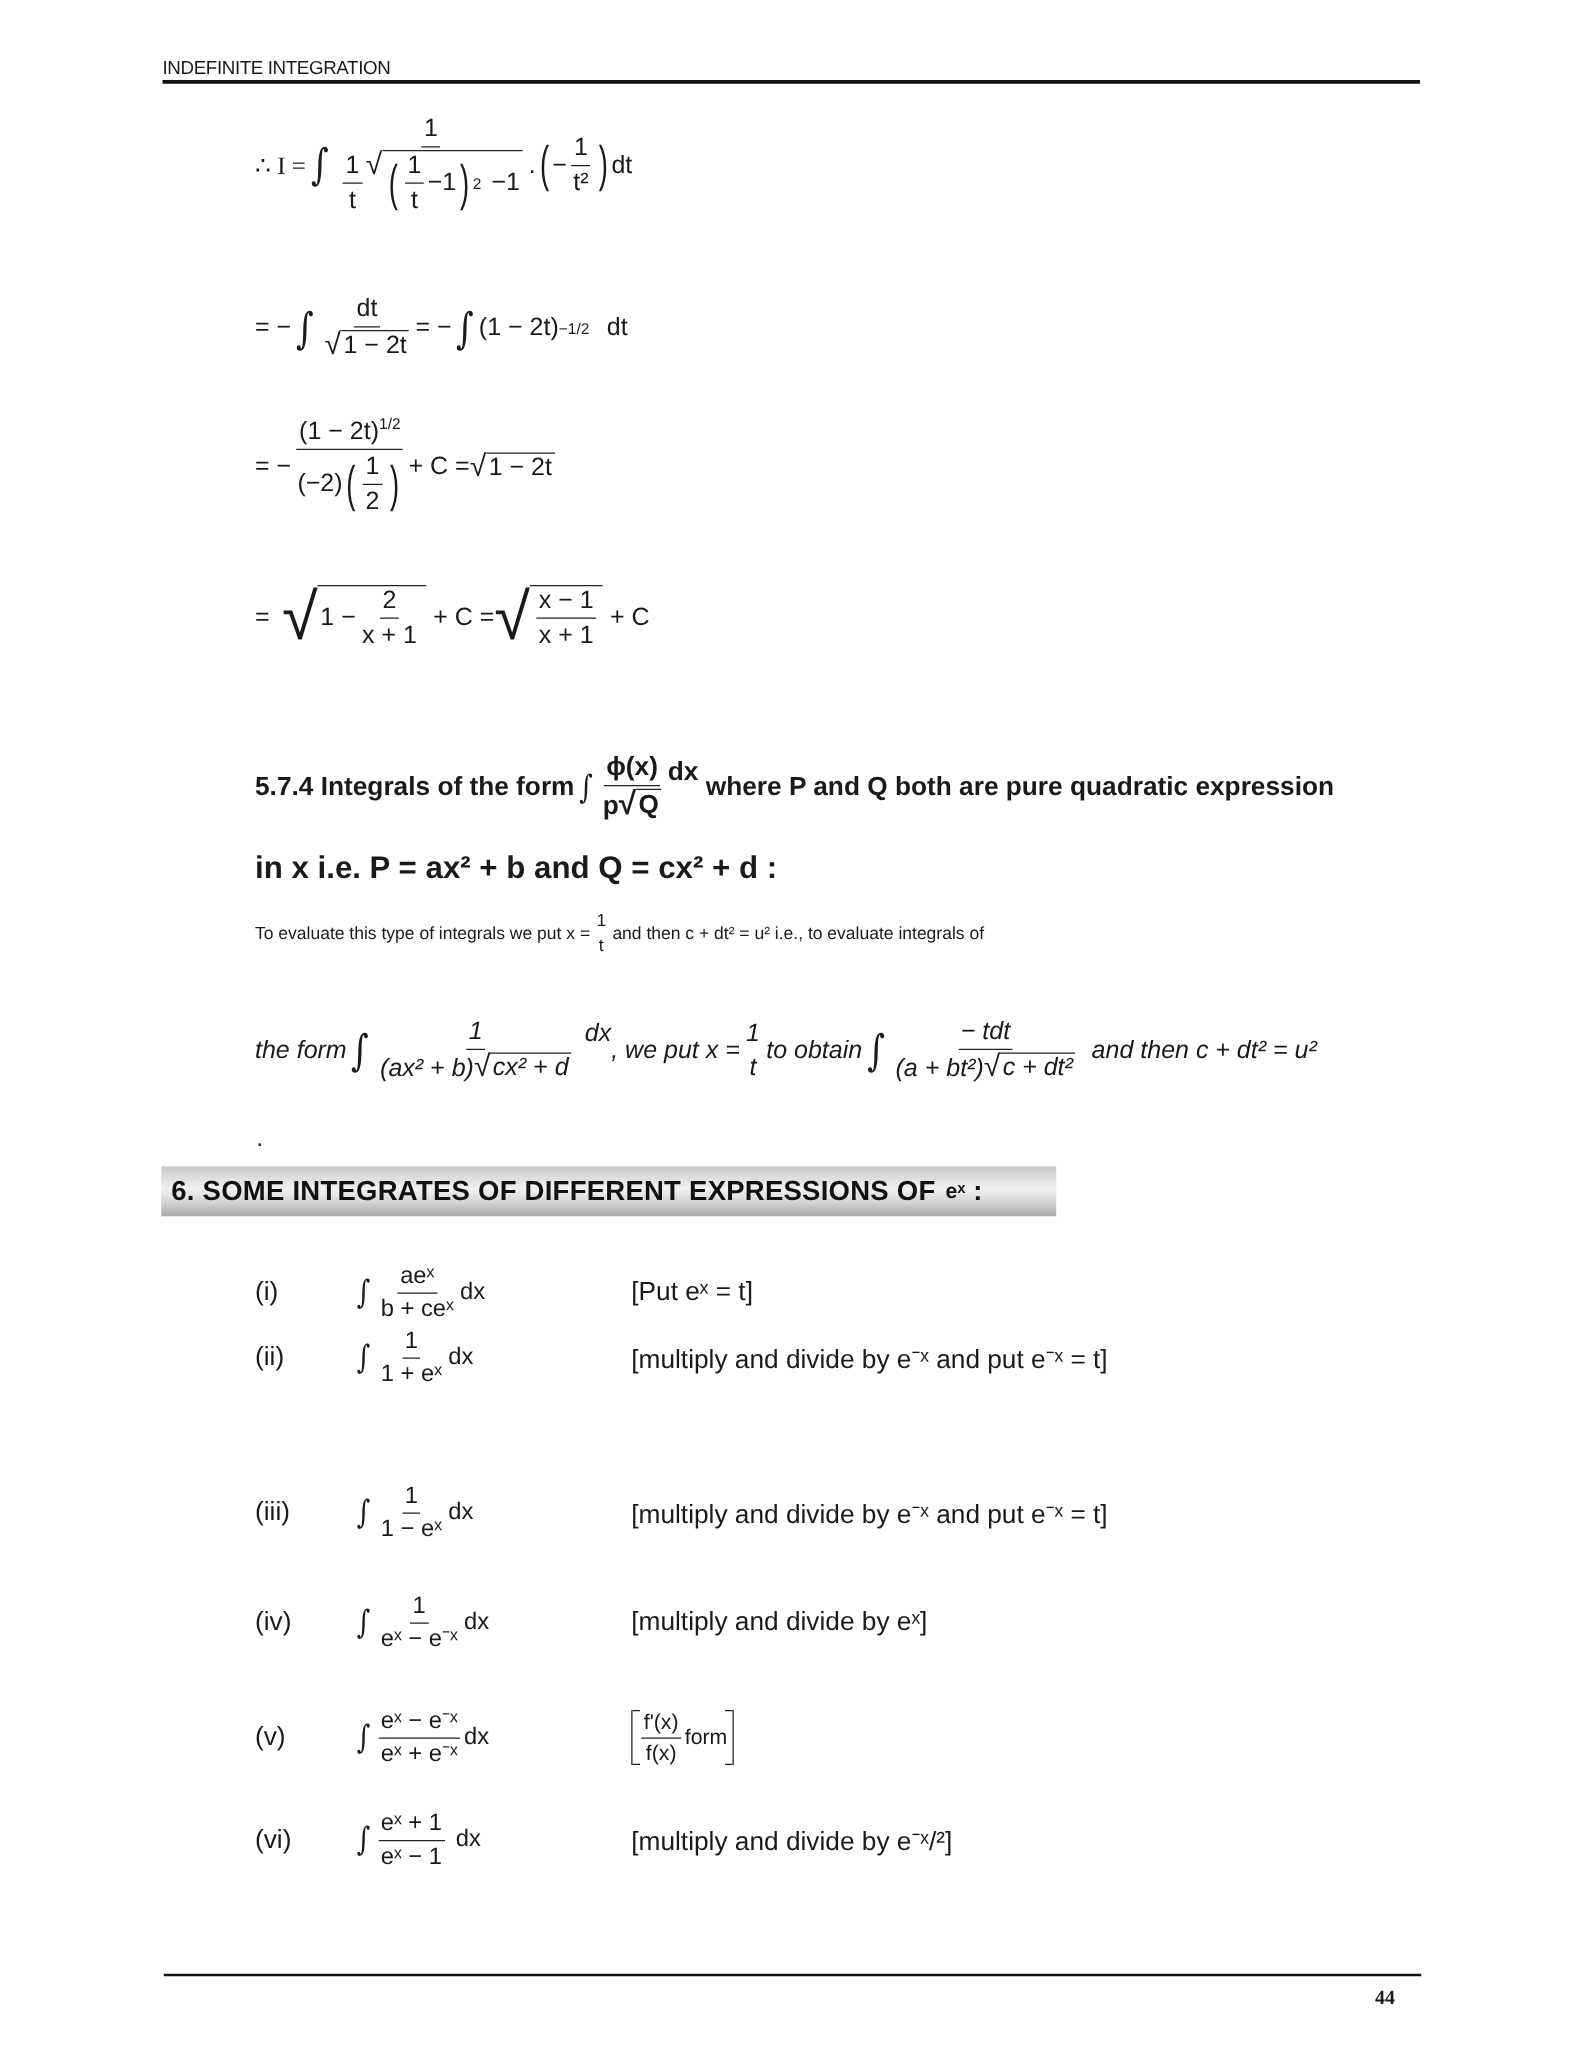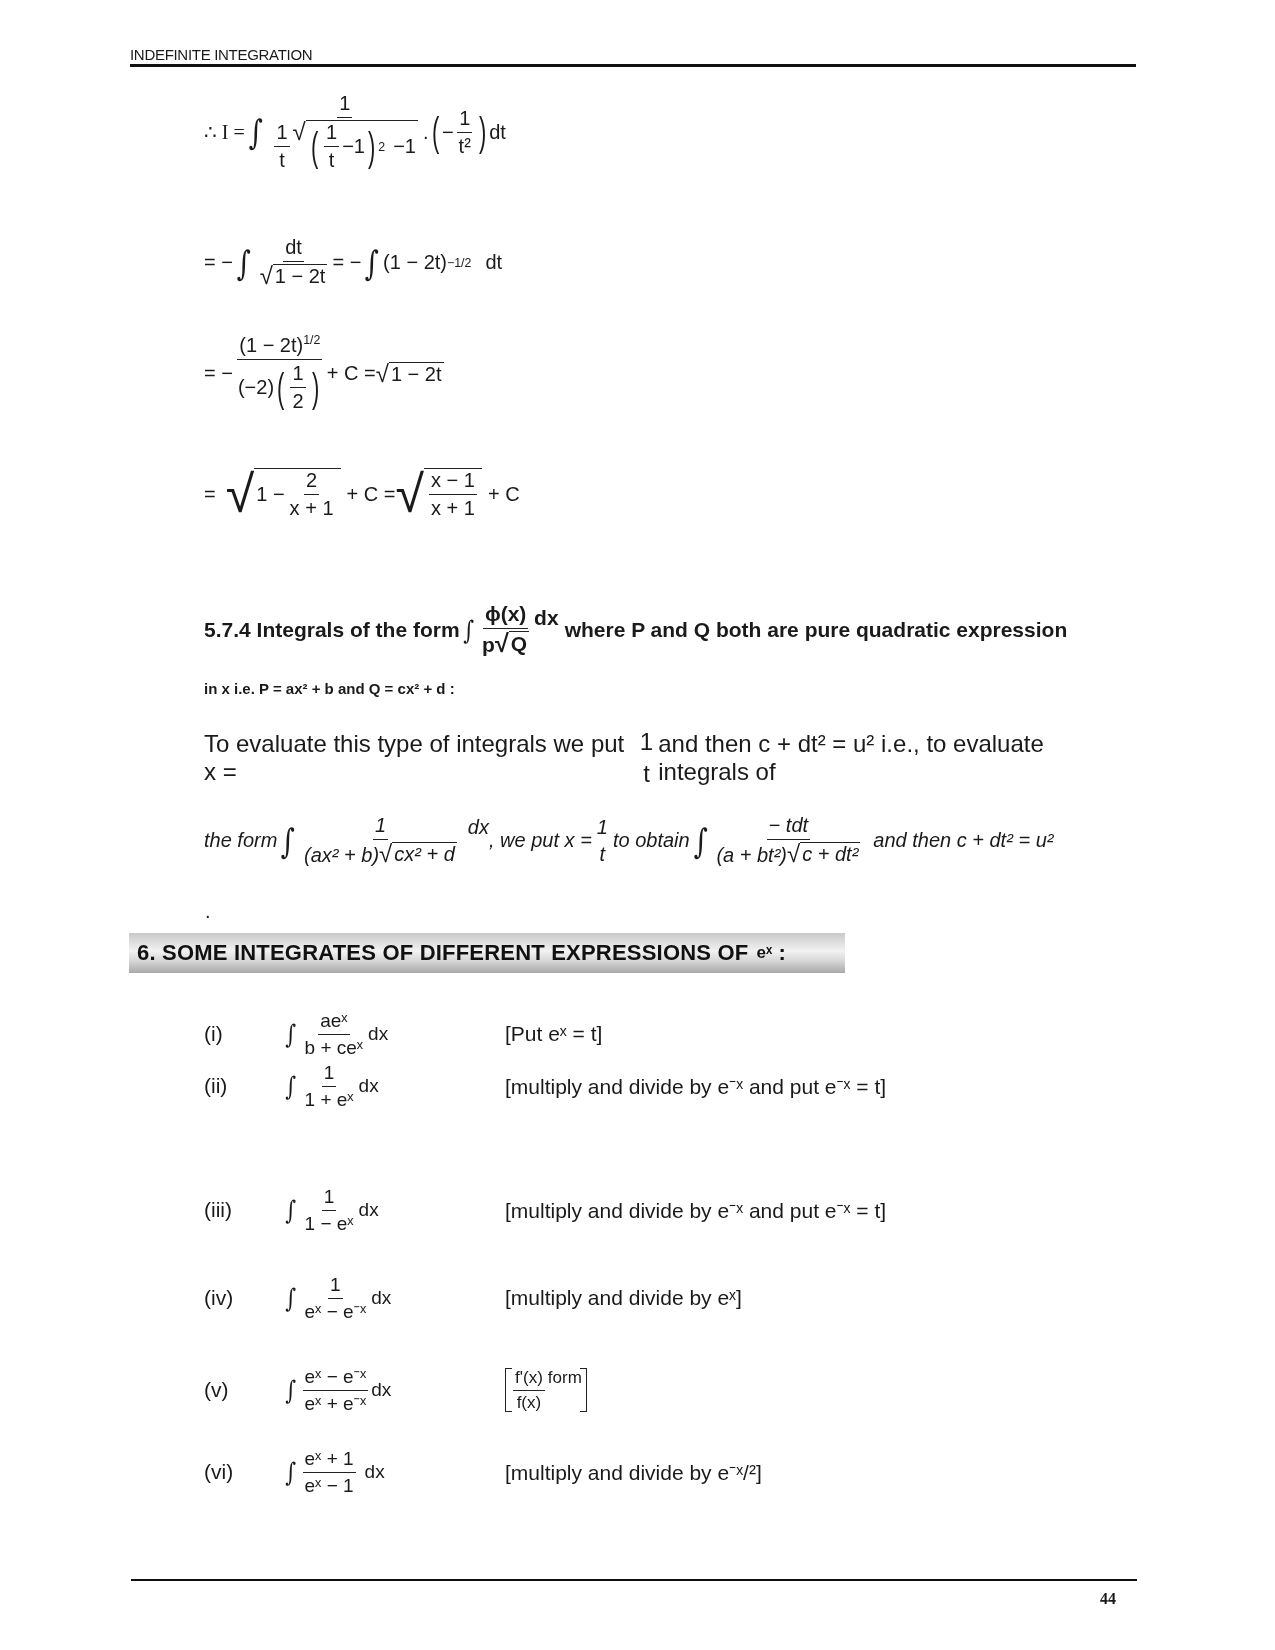"in x i.e. P =" .sec-head2 { font-size: 15px -> 25px }
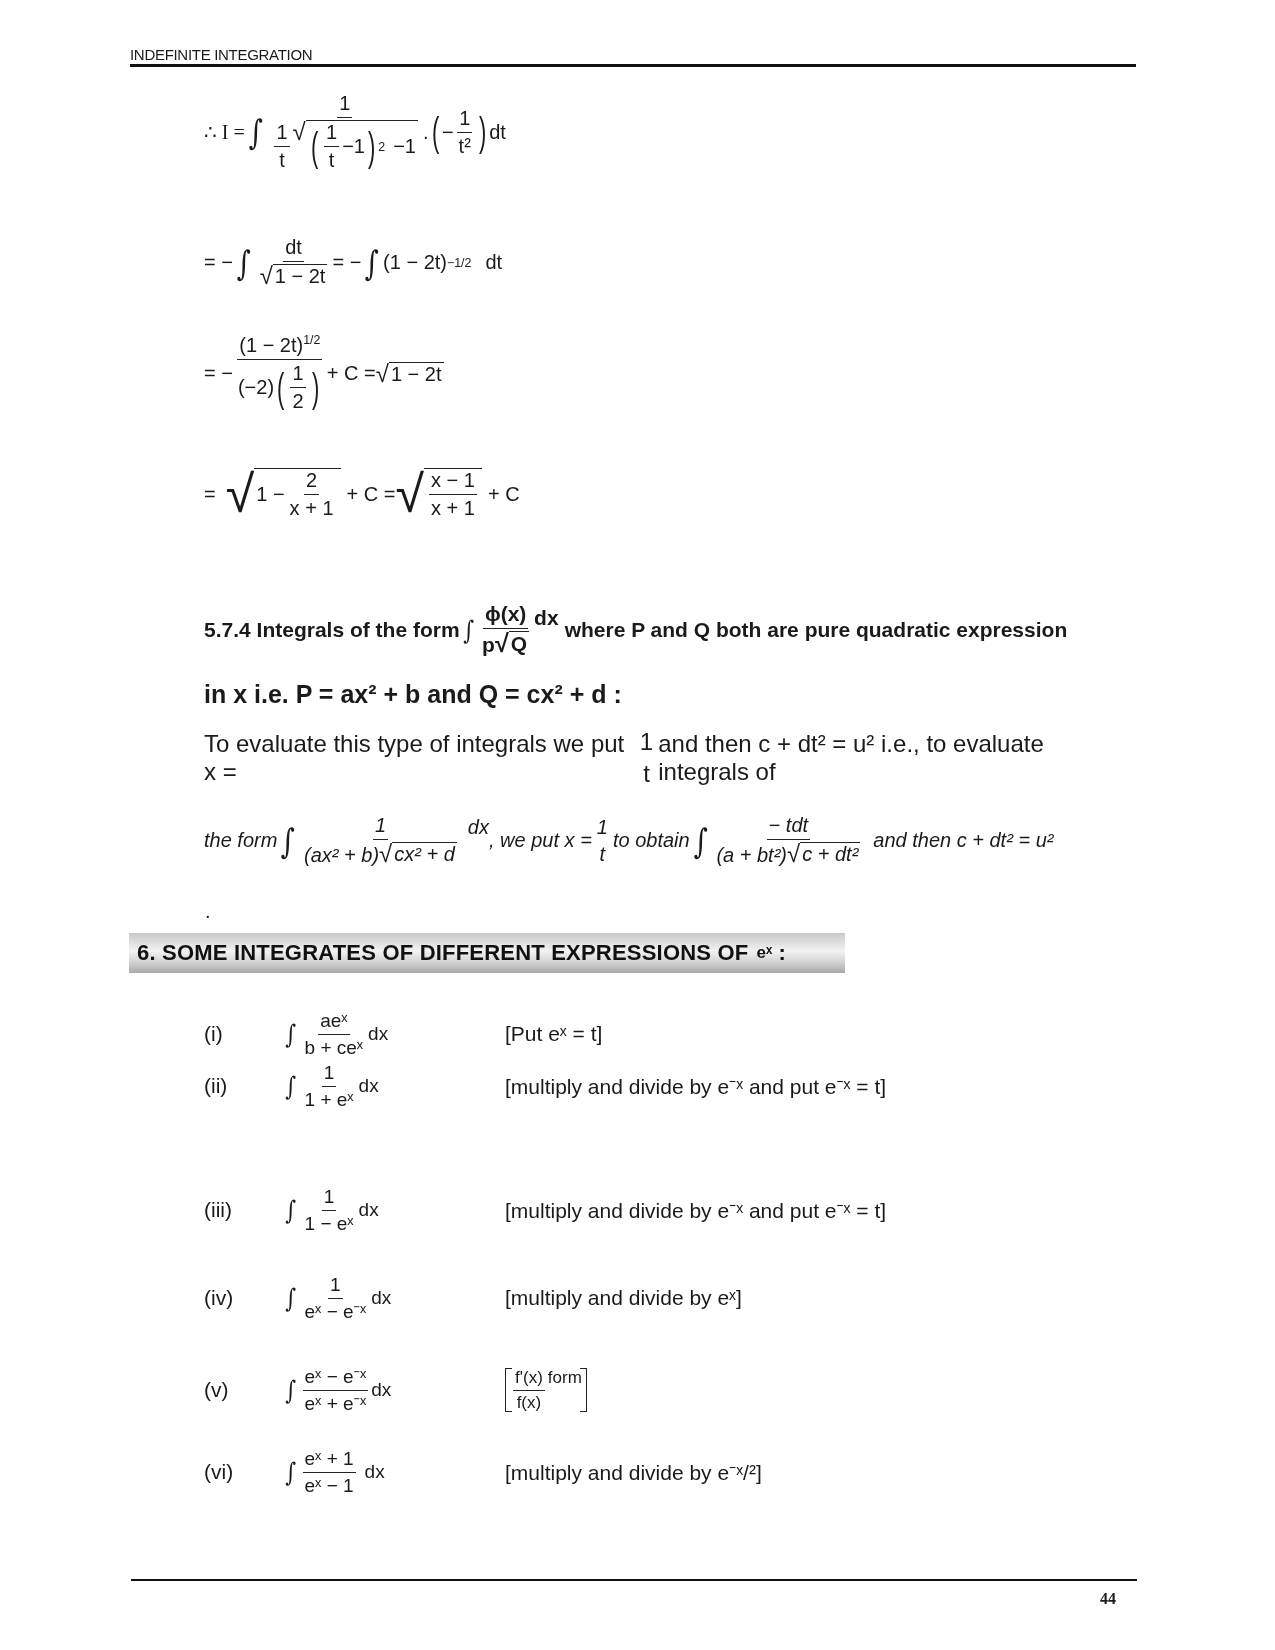"To evaluate this type of" .para1 { font-size: 24px -> 14px }
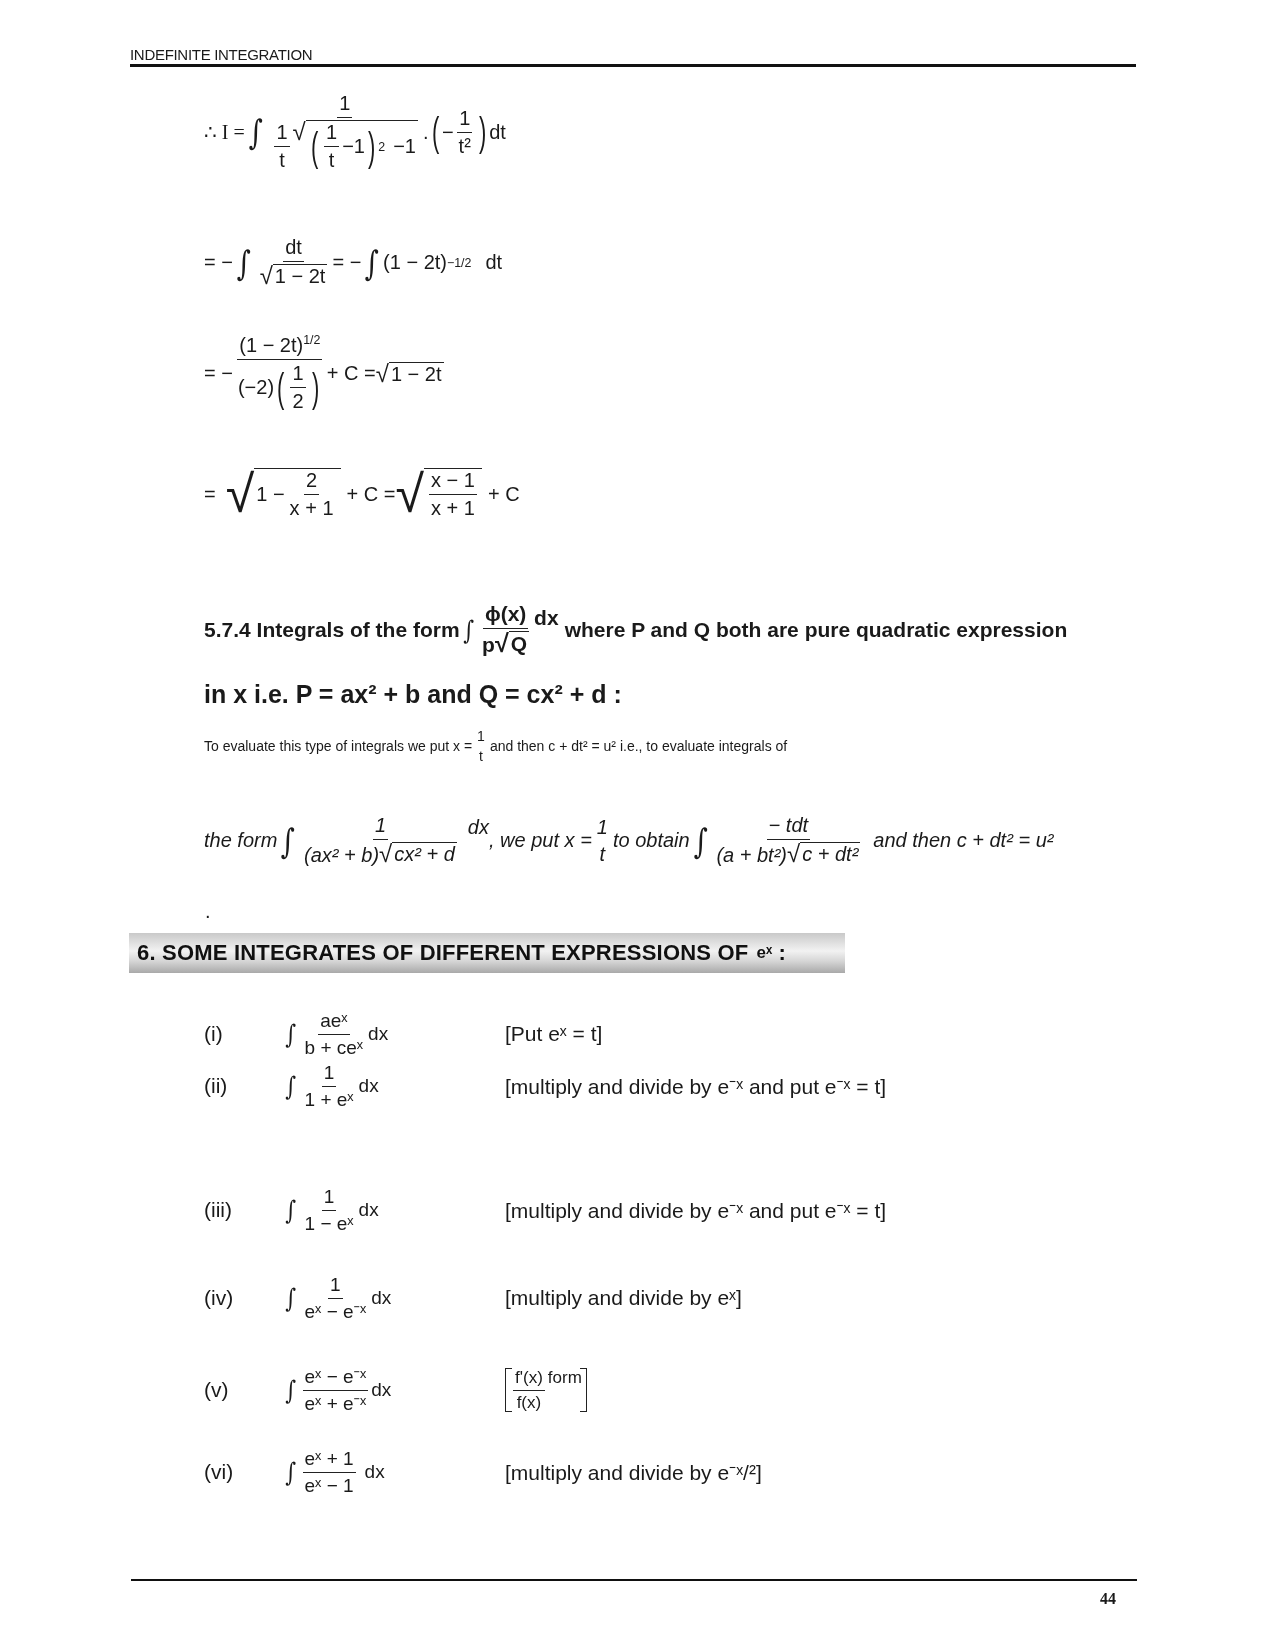"f'(x)" .bracket { align-items: flex-start -> center }
